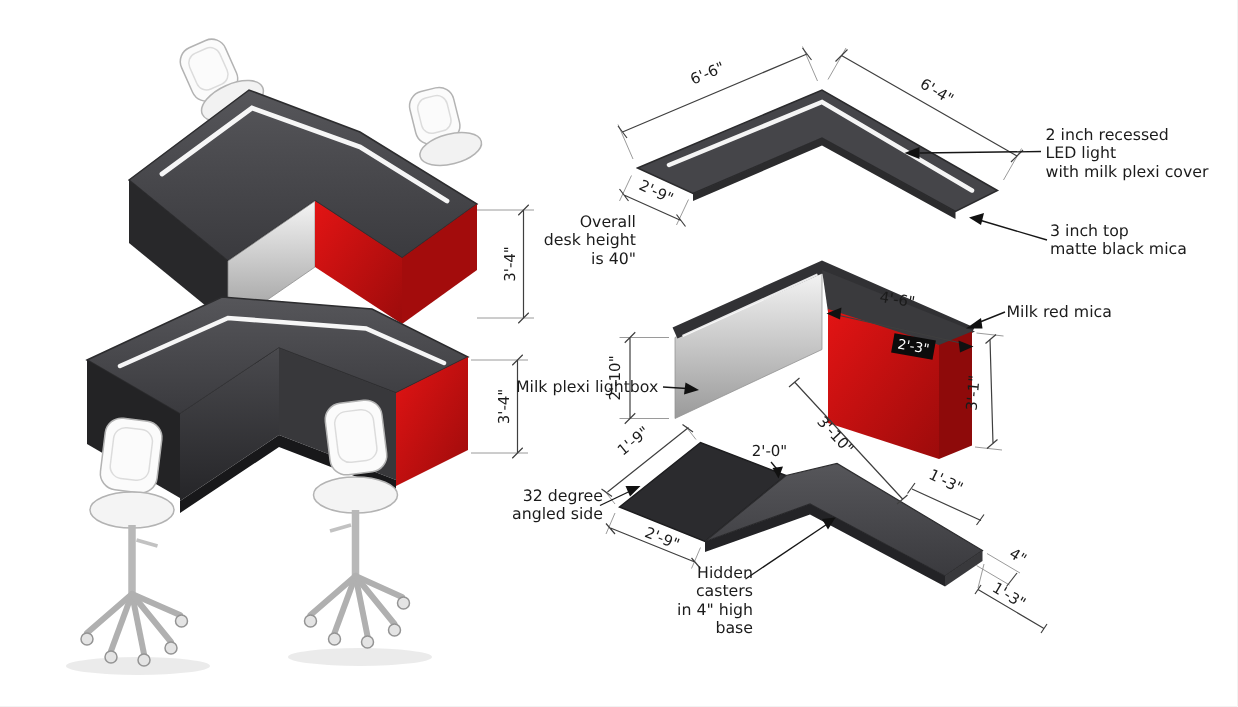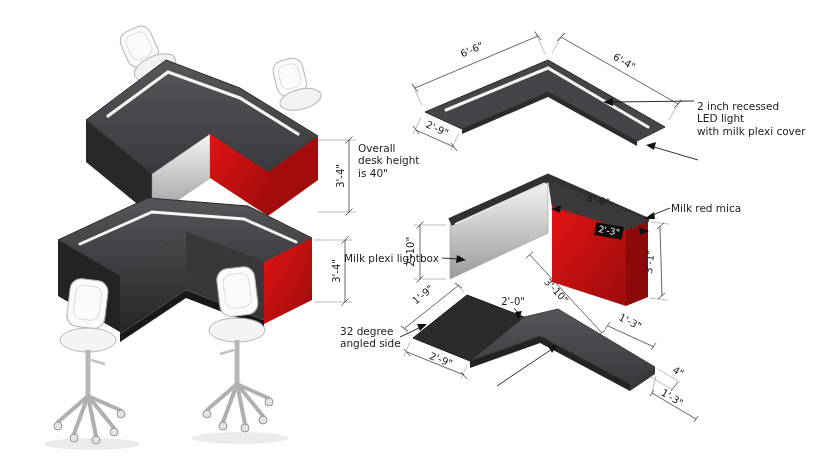"2 inch recessed" div.lbl { top: 100px -> 84px }
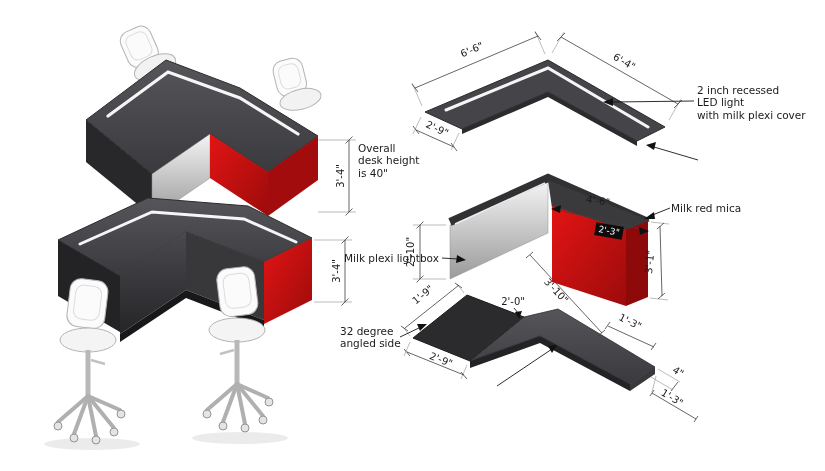"Overall" .ctr { text-align: left -> right }
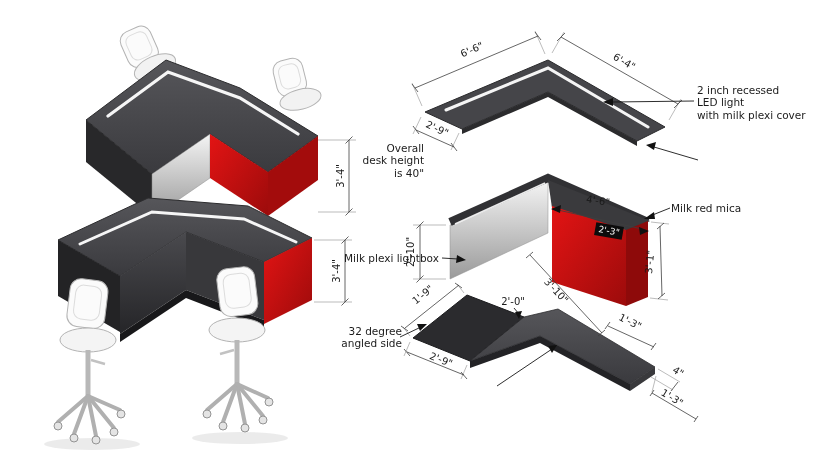"3 inch top" div.lbl { html: none -> <div>3 inch top matte black mica</div> }
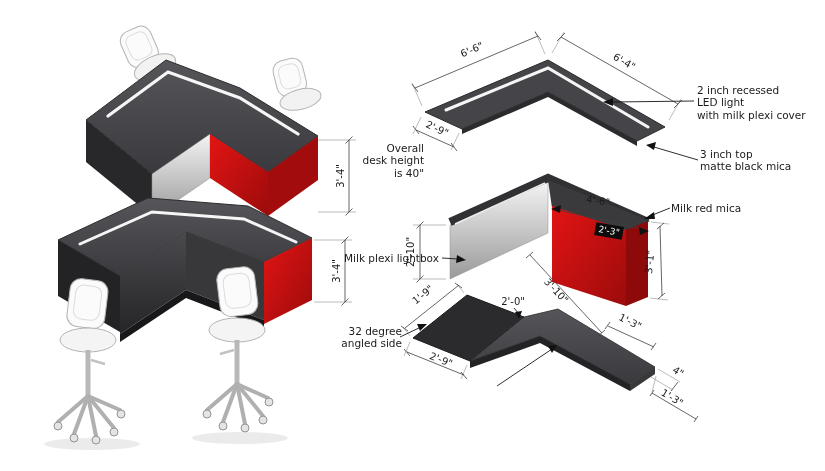"Hidden casters" div.lbl { html: none -> <div>Hidden casters in 4" high base</div> }
